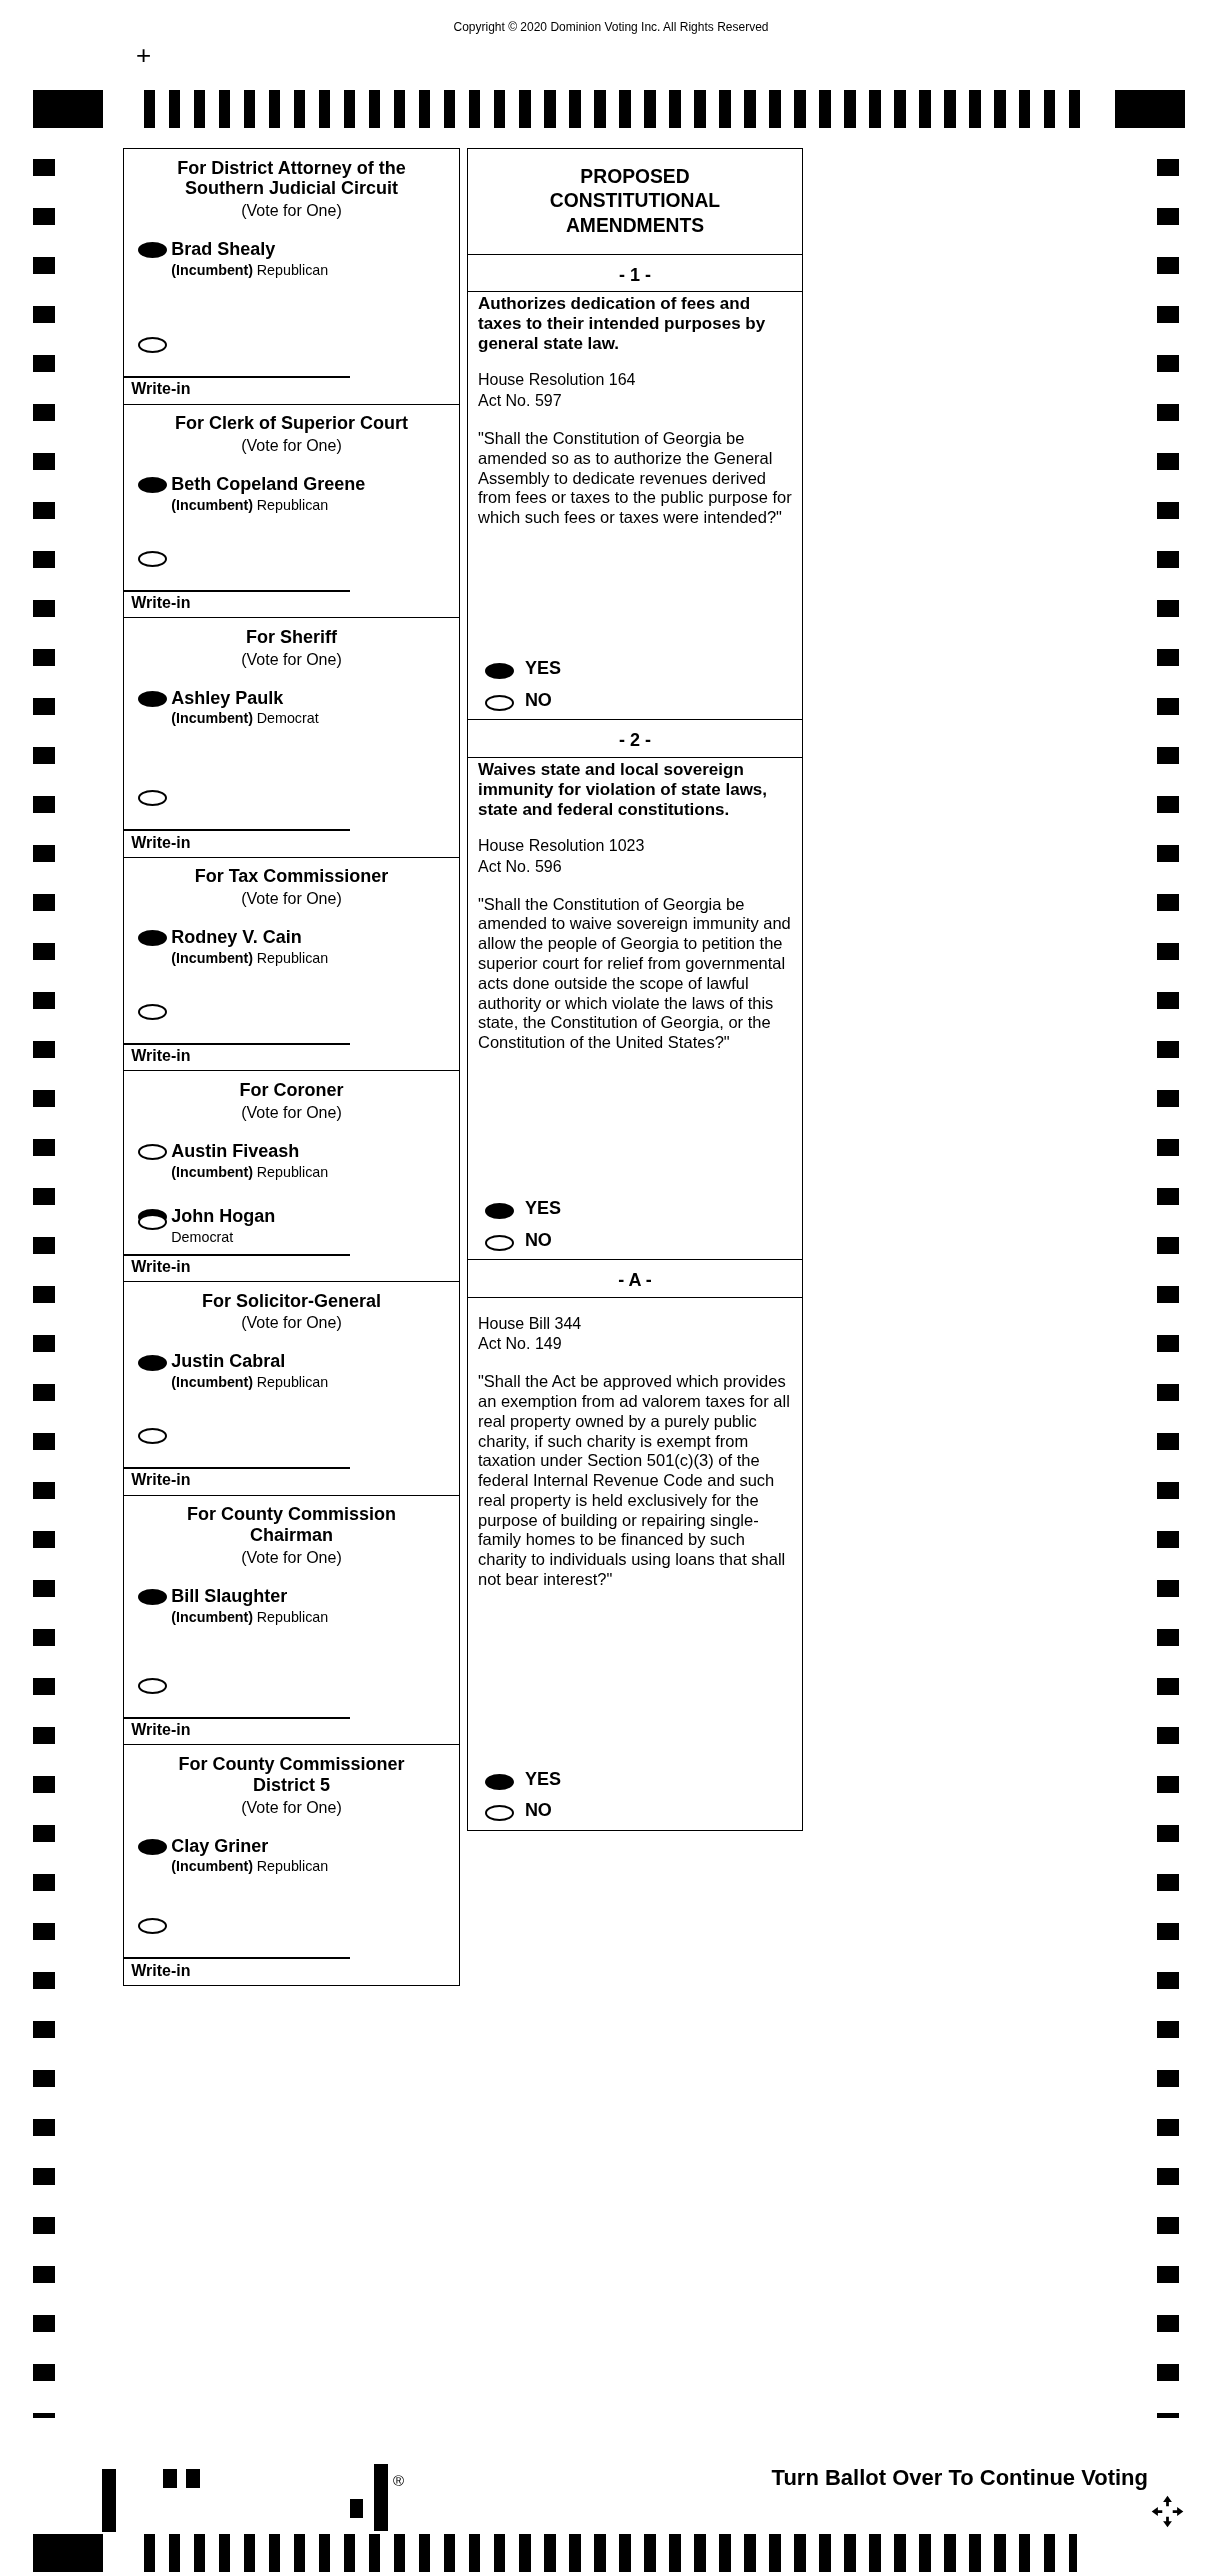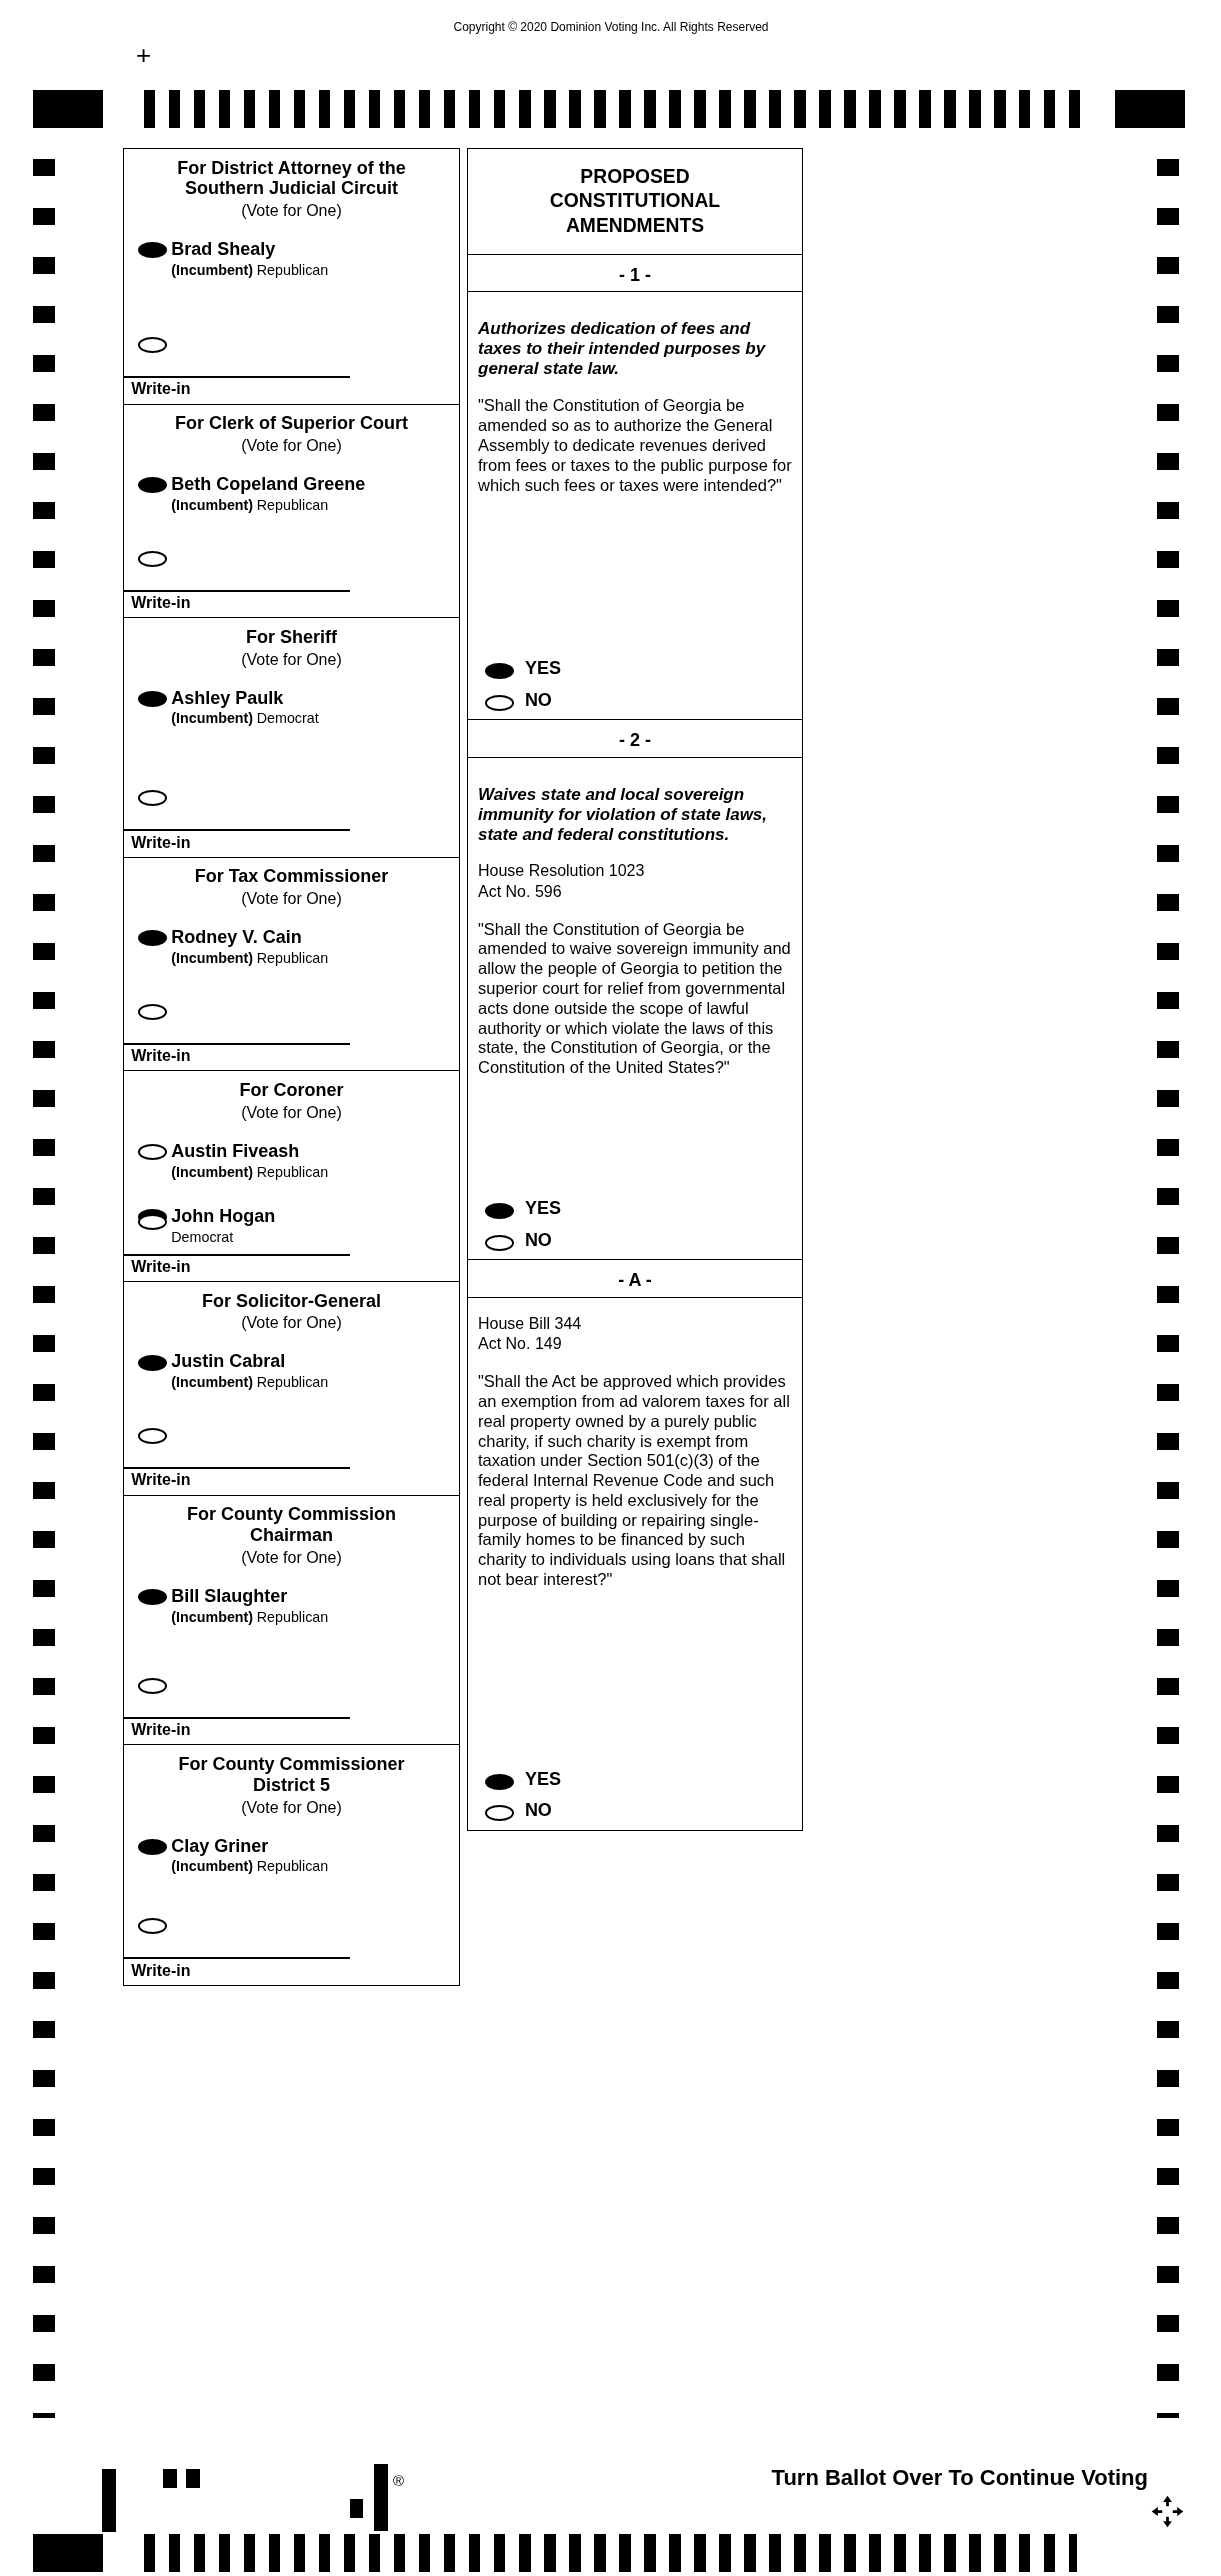"Authorizes dedication of fees and" .measure-summary { font-style: italic -> none; margin-top: 27px -> 2px }
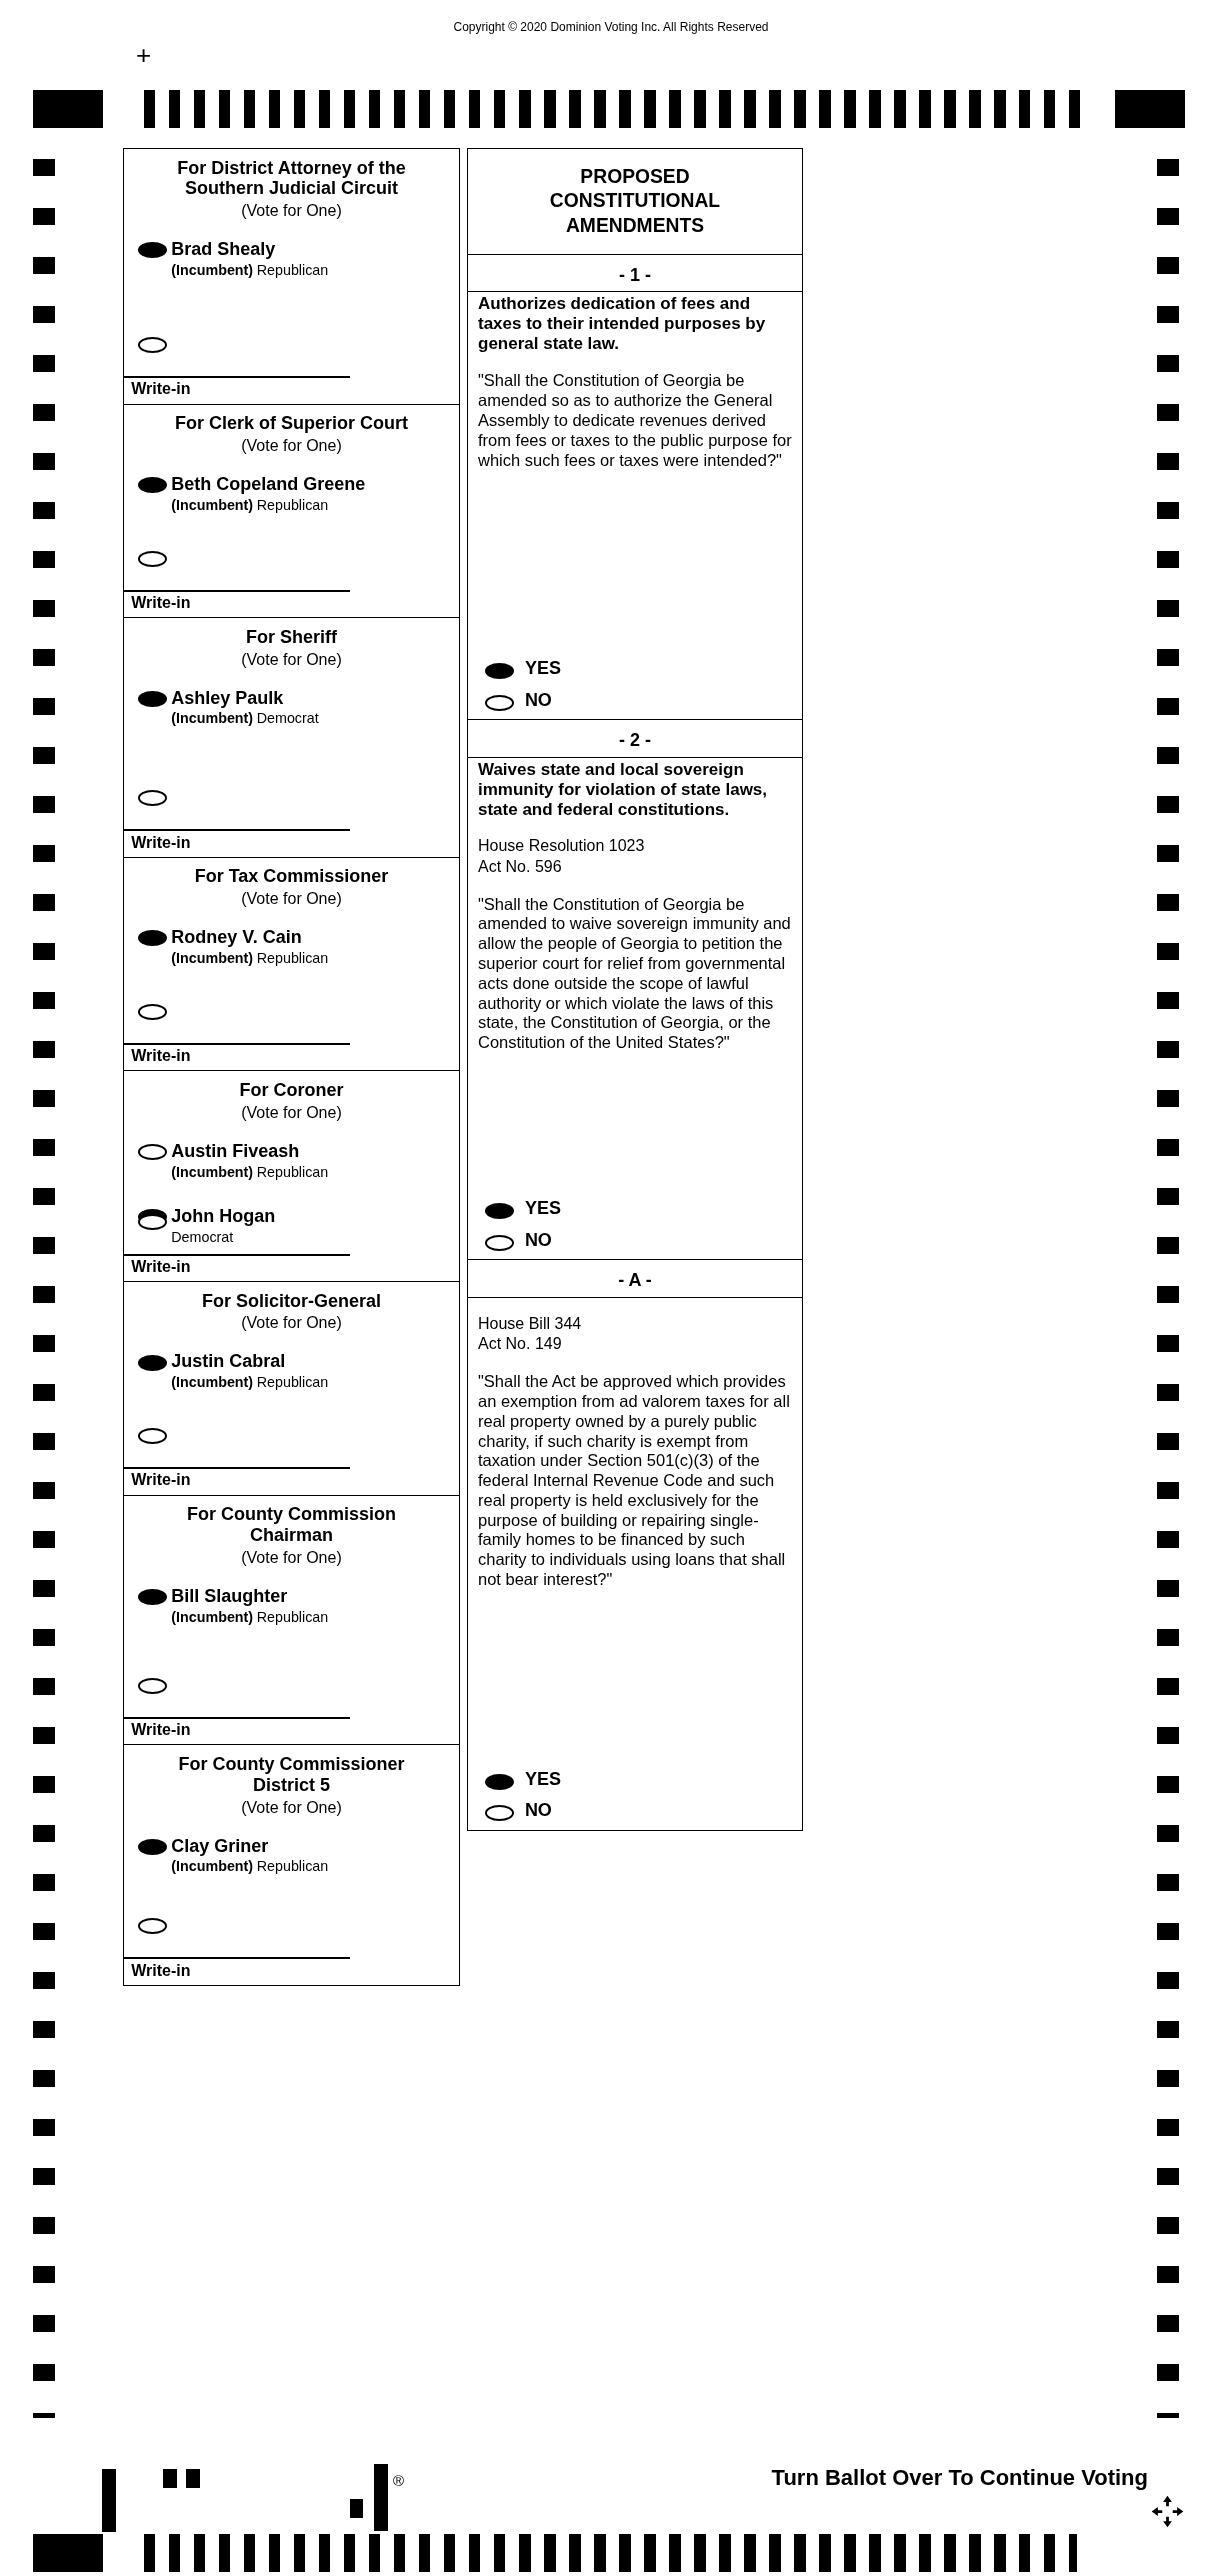"House Resolution 164" div.measure-ref { html: none -> <div>House Resolution 164 Act No. 597</div> }
